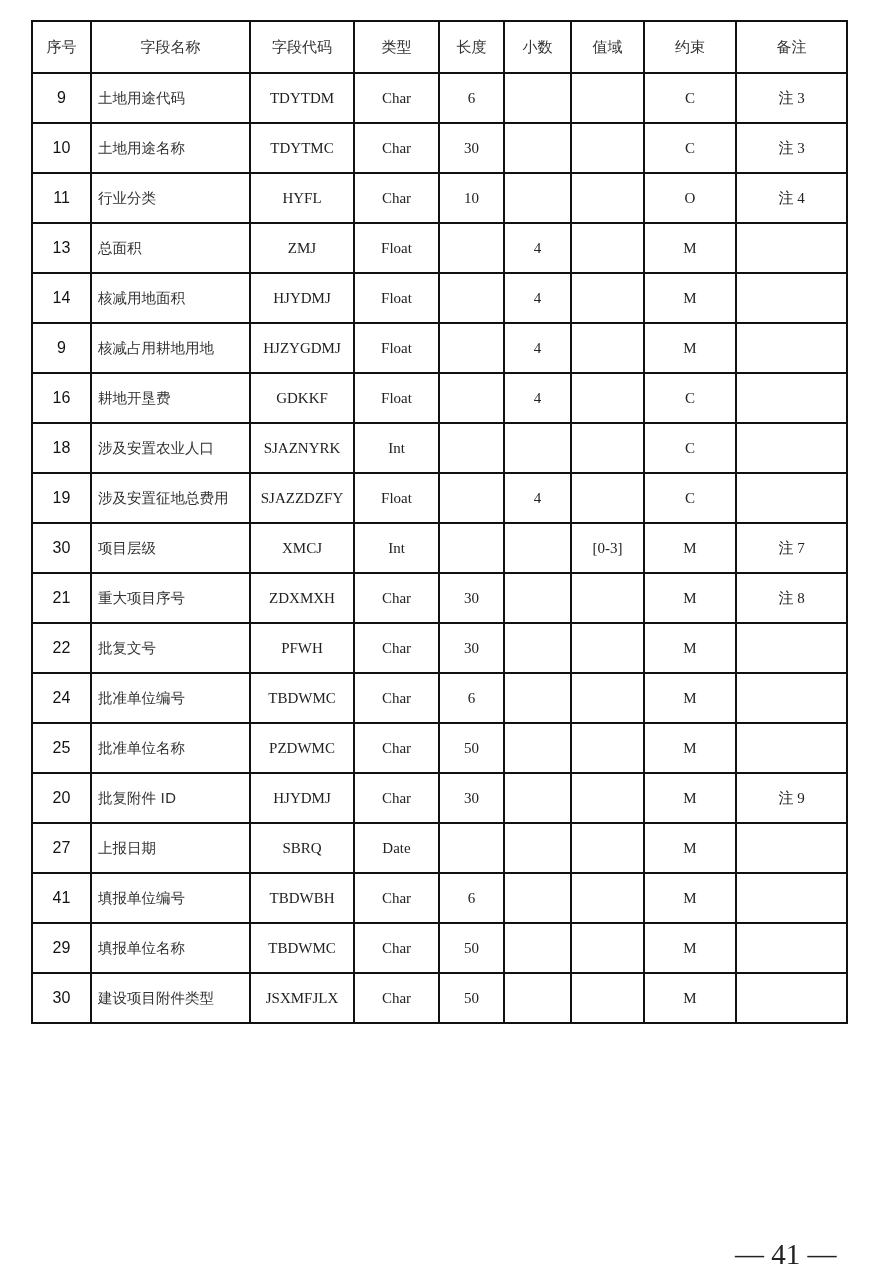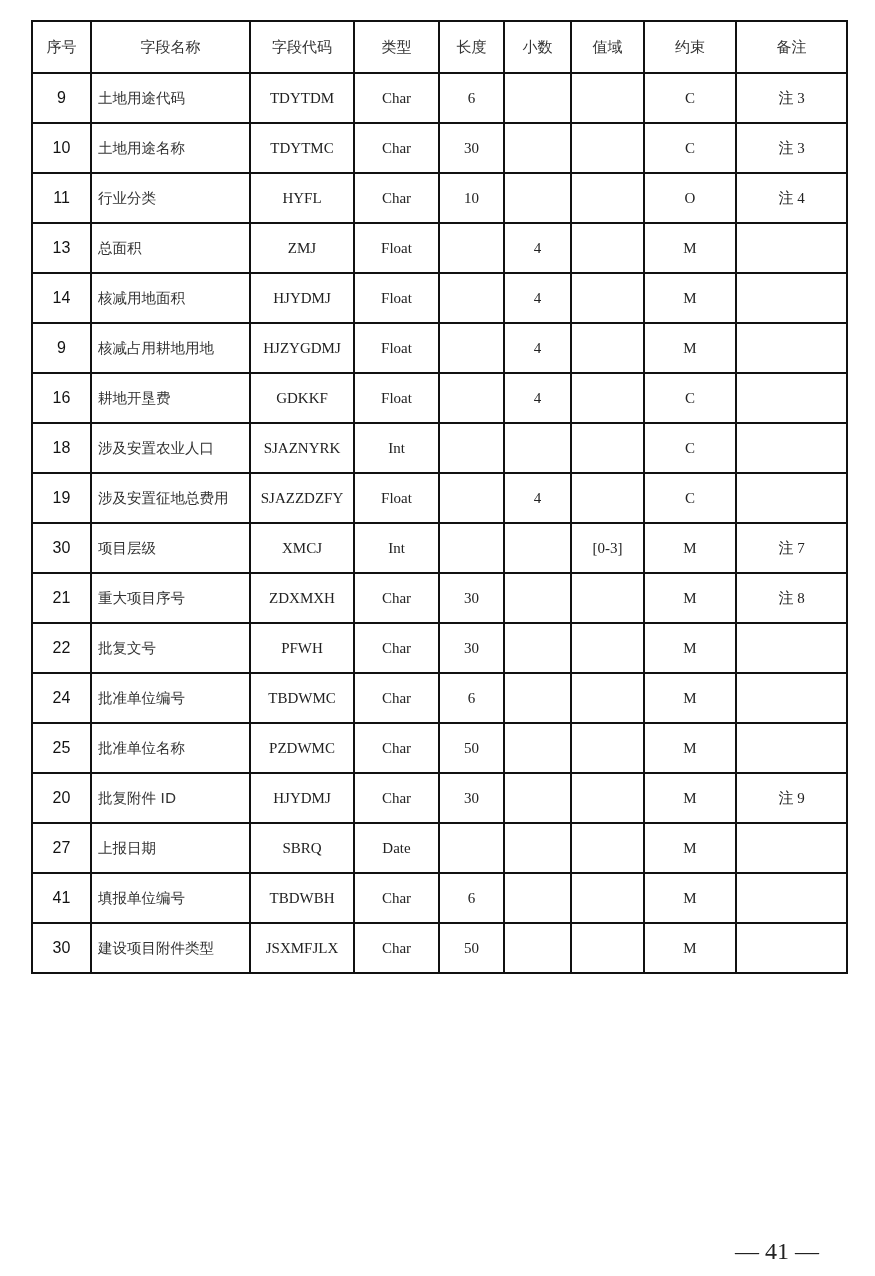"29" tr { html: none -> <tr> <td>29</td> <td>填报单位名称</td> <td>TBDWMC</td> <td>Char</td> <td>50</td> <td></td> <td></td> <td>M</td> <td></td> </tr> }
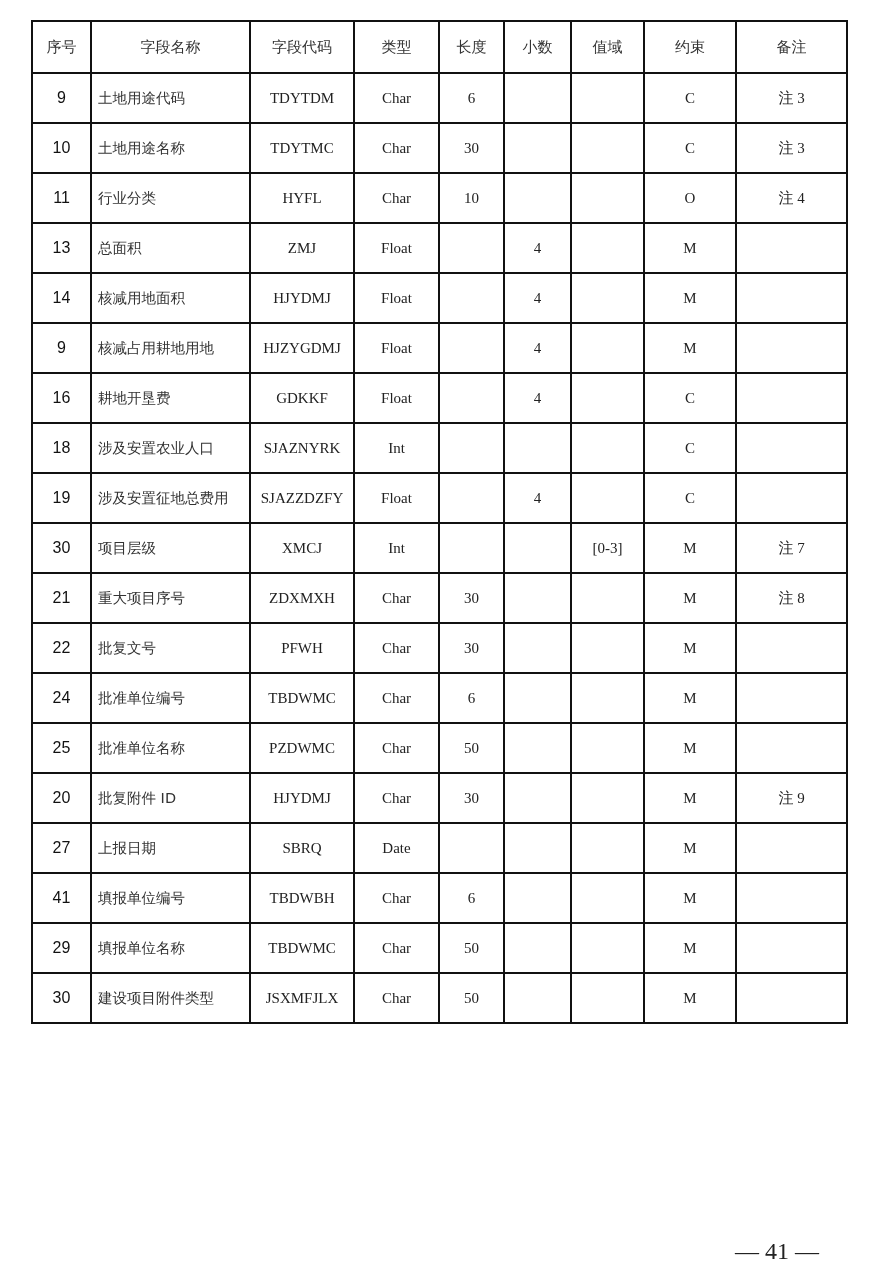"— 41 —" .page-no { font-size: 24px -> 29px }
